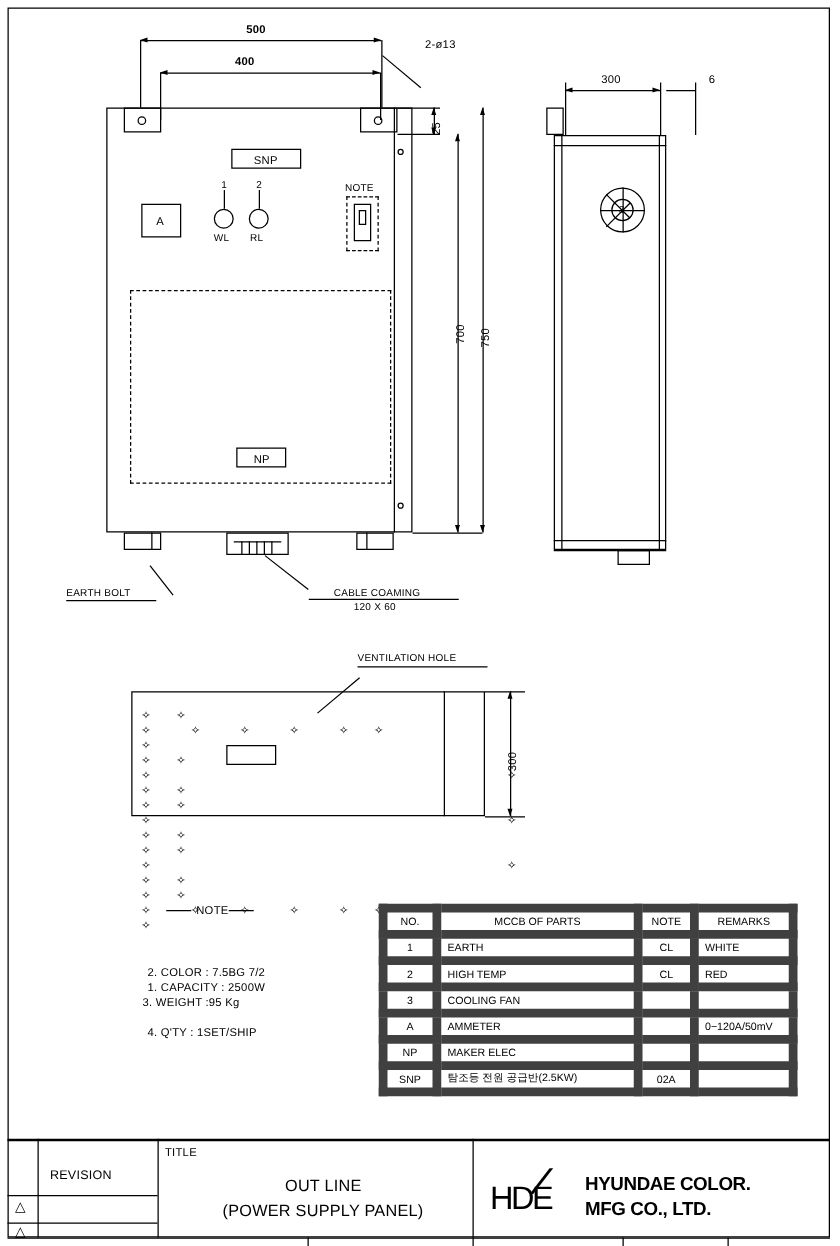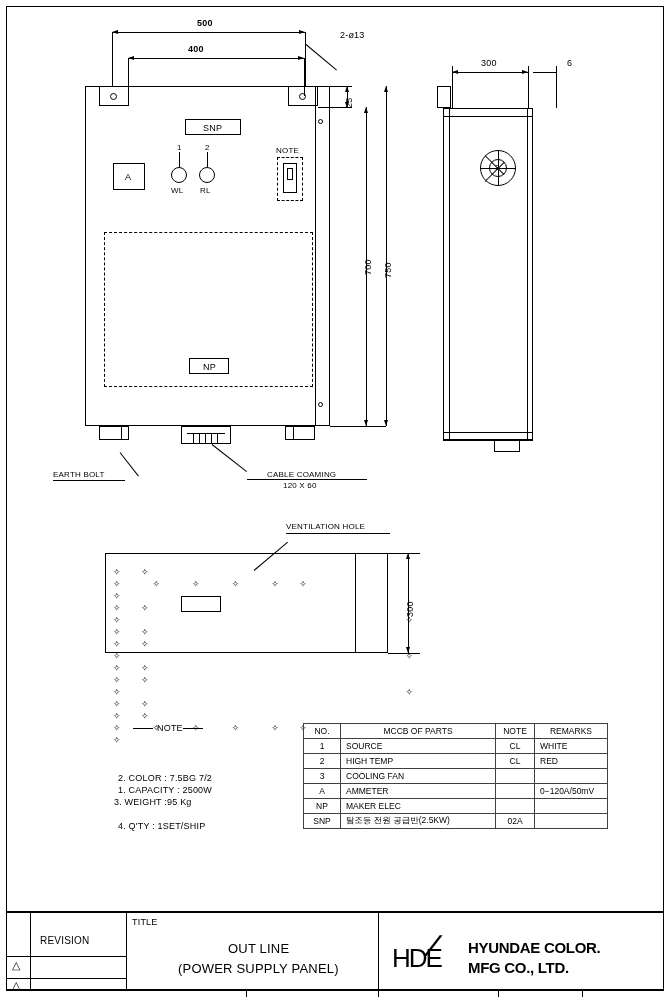"NO." #parts td,#parts th { border: 1px solid #404040 -> 7px solid #404040 }
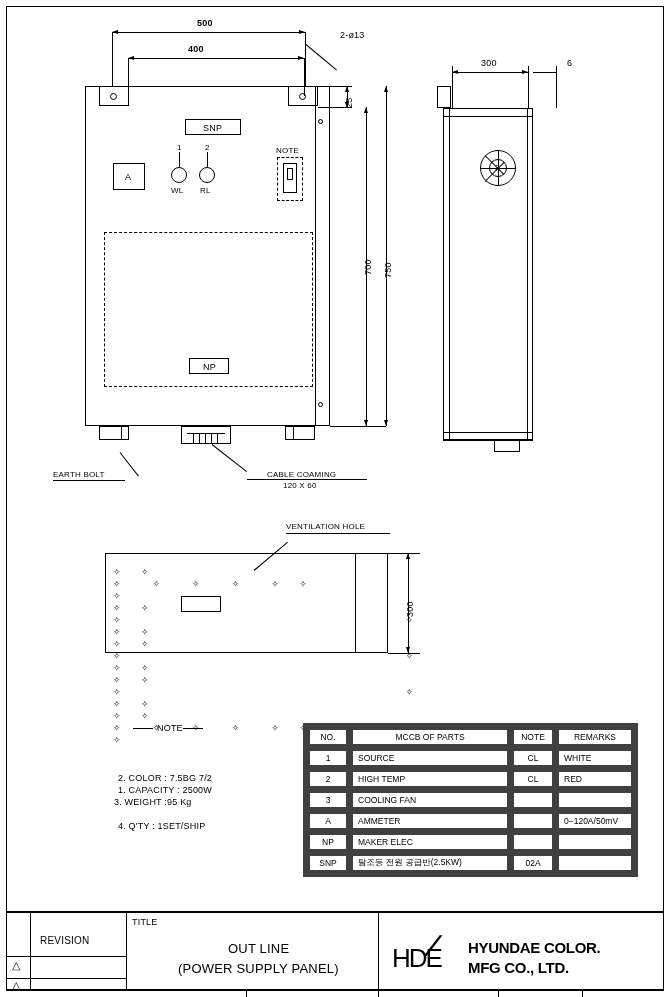"SOURCE" td.left { text: SOURCE -> EARTH }
